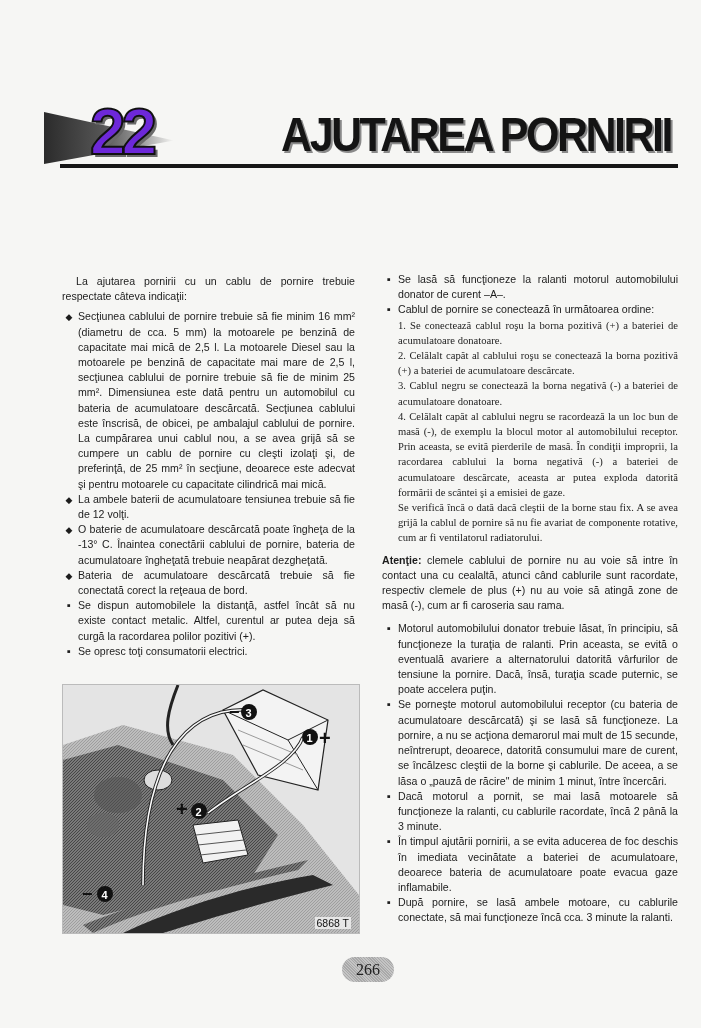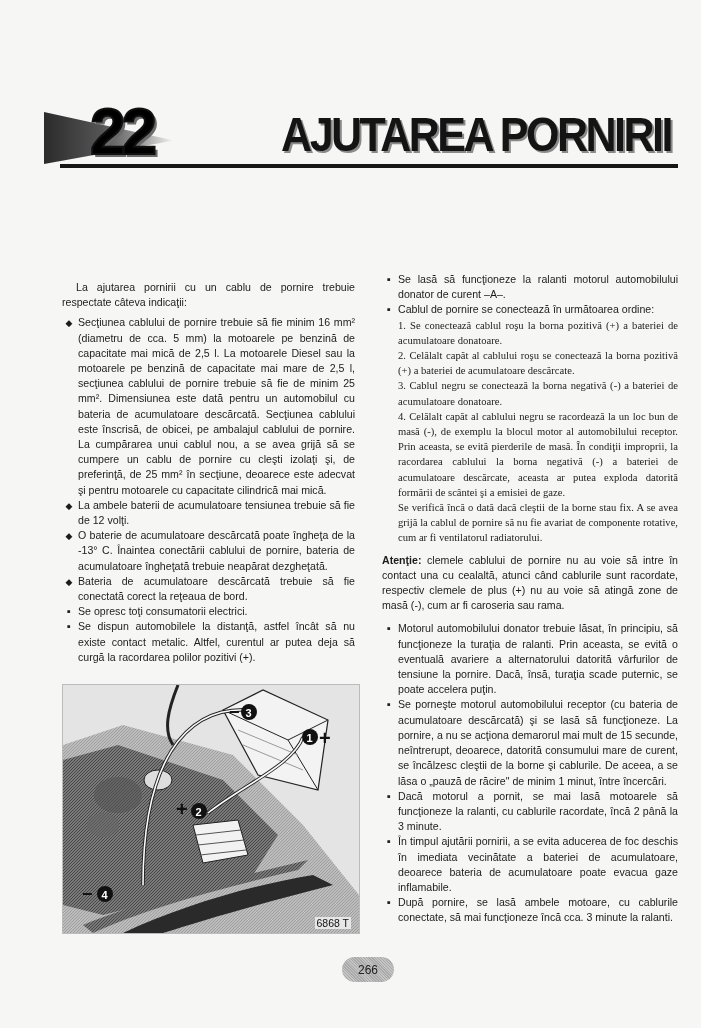"22" .chapter-number { color: #000000 -> #6d28d9 }
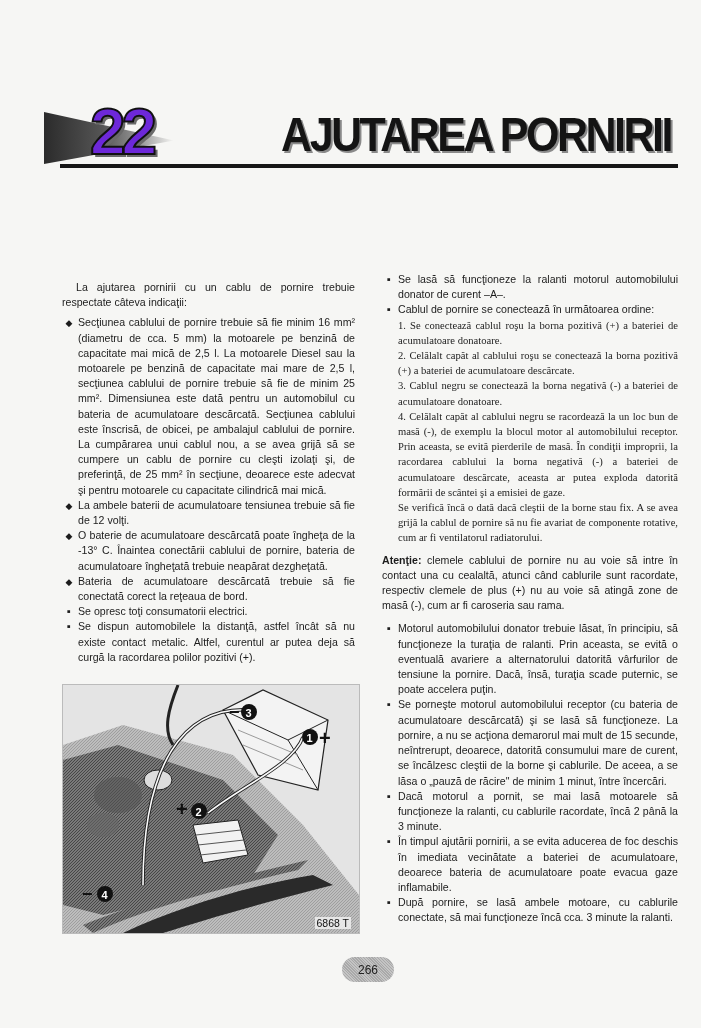"La ajutarea pornirii cu un" .col-left { top: 280px -> 274px }
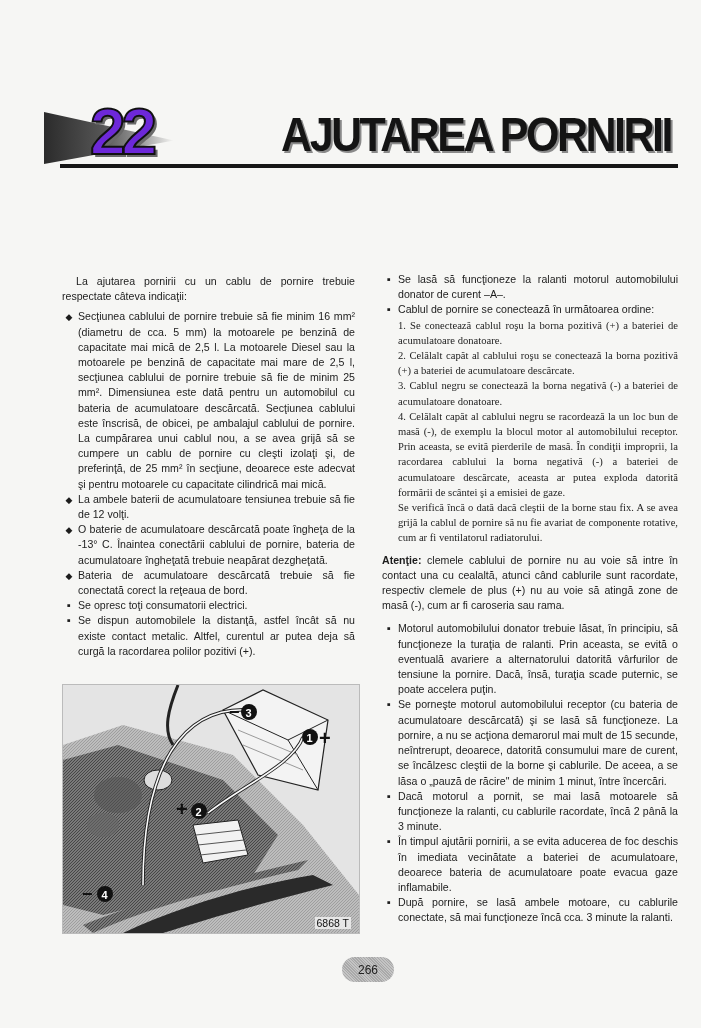"Se opresc toţi consumatorii electrici." li { order: before "Se dispun automobilele la distanţă," -> after "Se dispun automobilele la distanţă," }
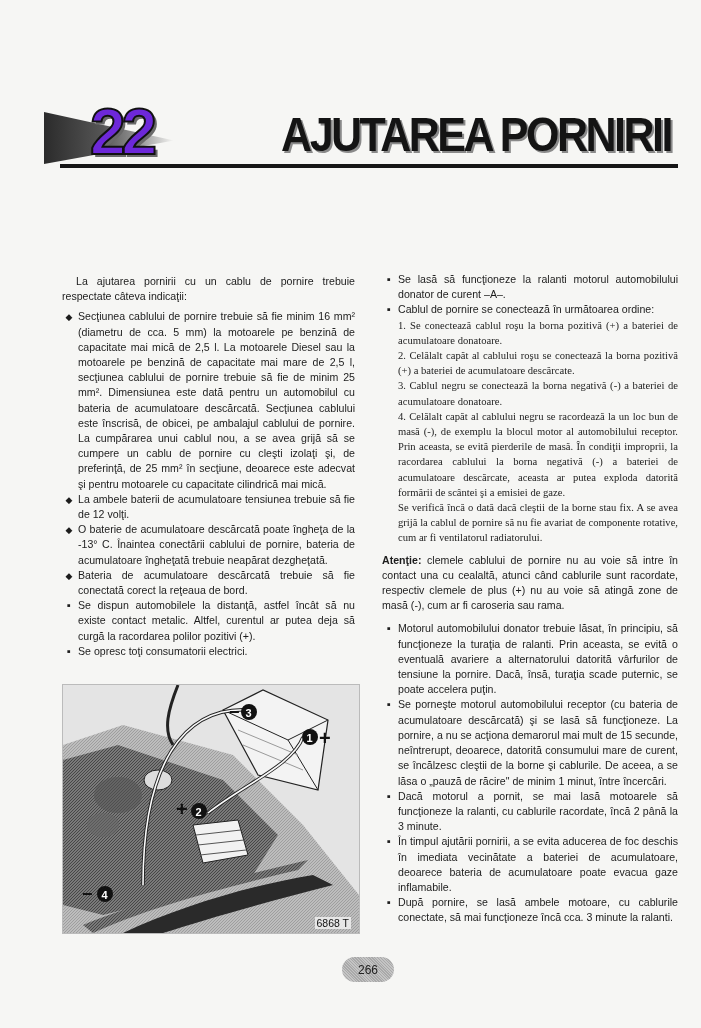"266" .page-badge { font-family: none -> Liberation Serif, serif; font-size: 12px -> 16px }
